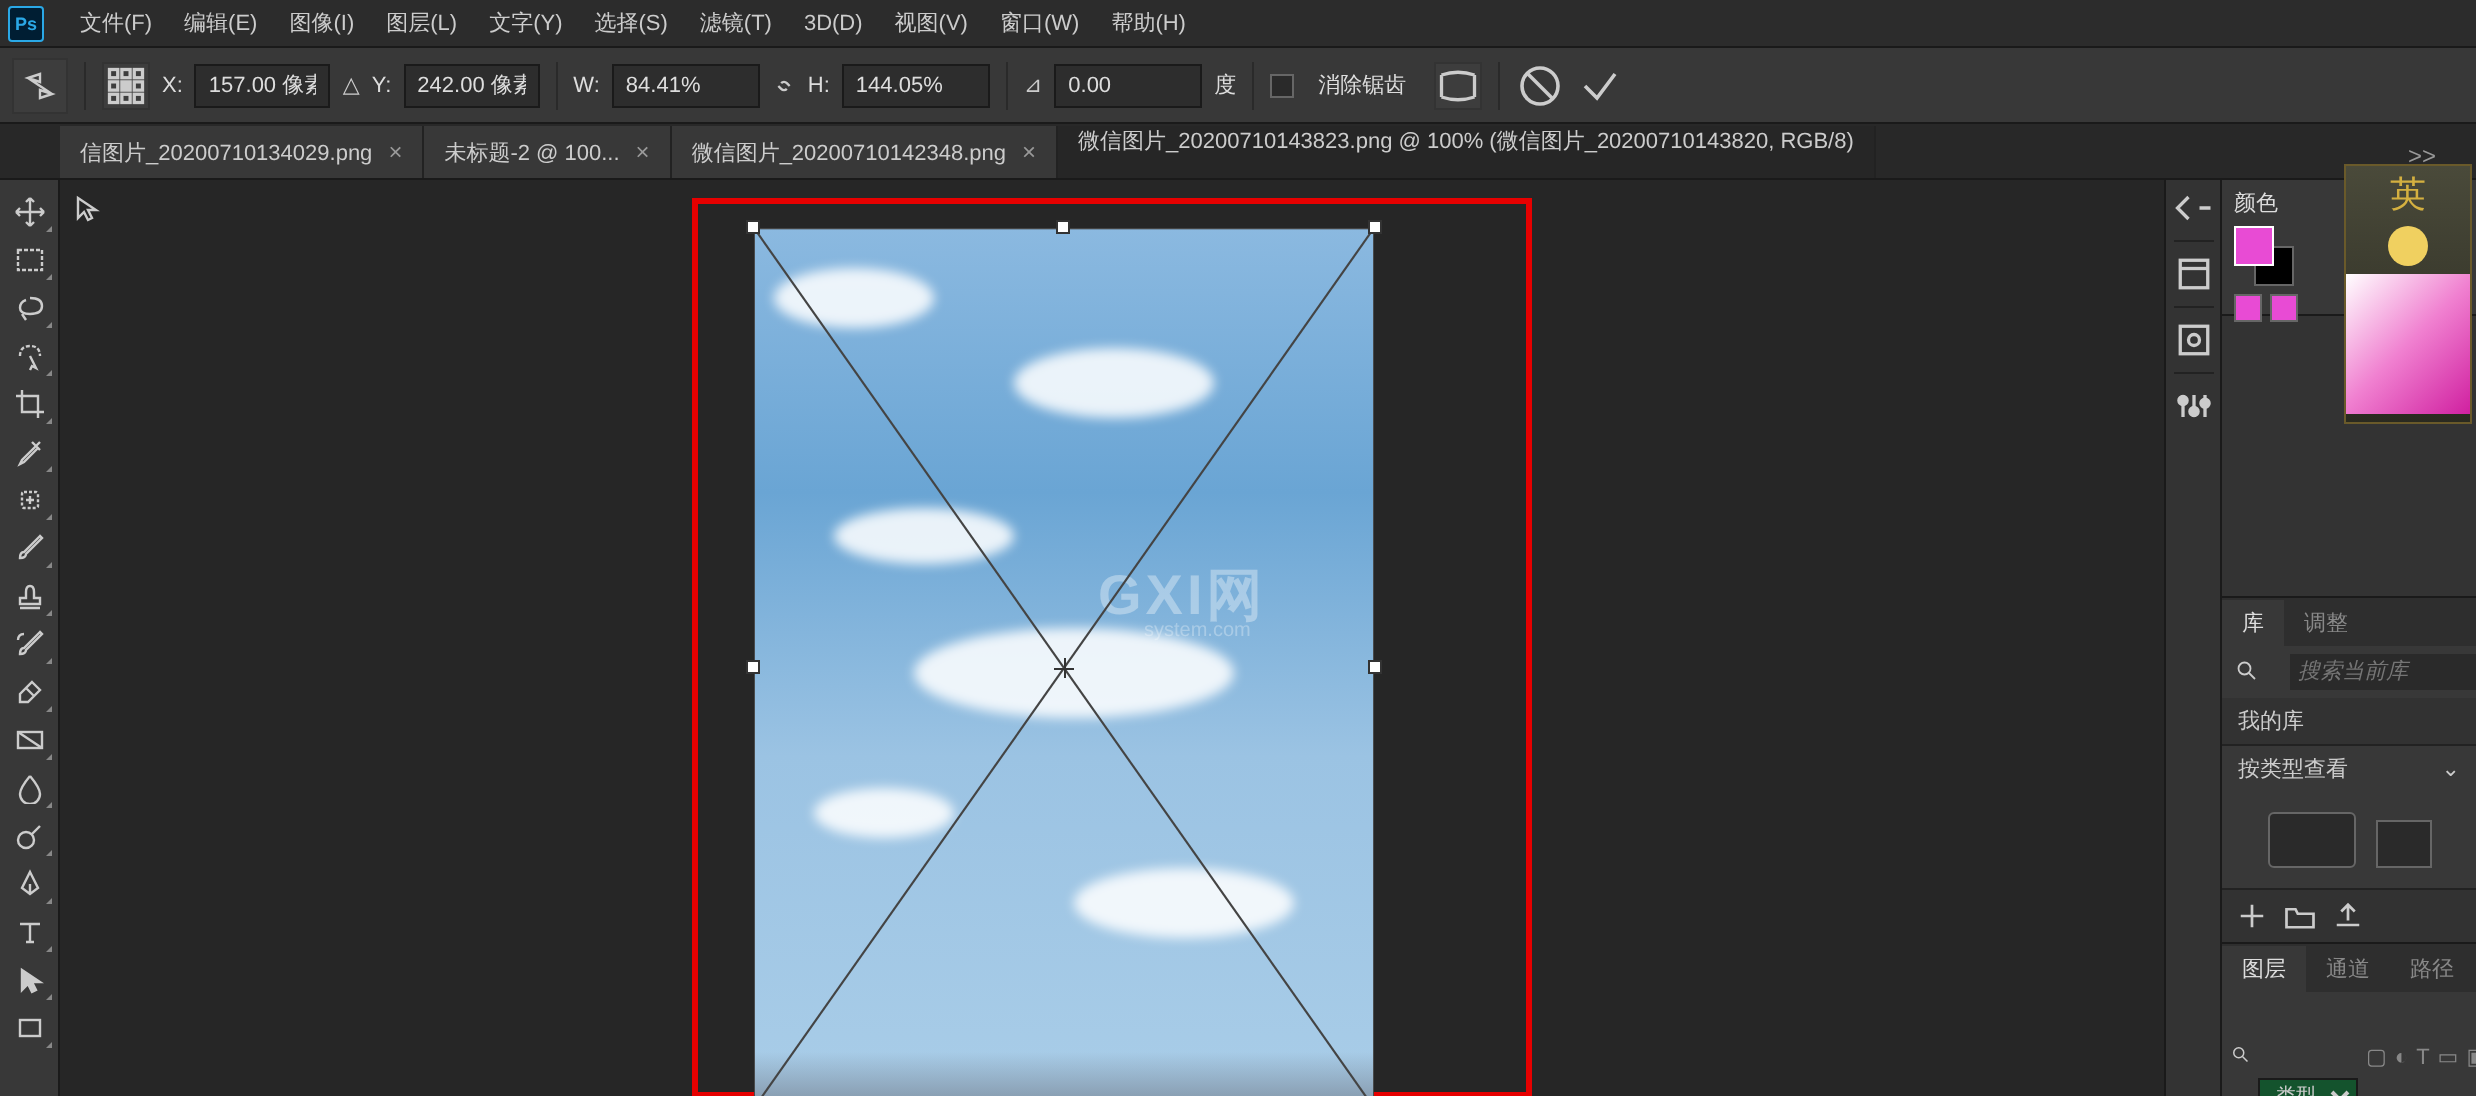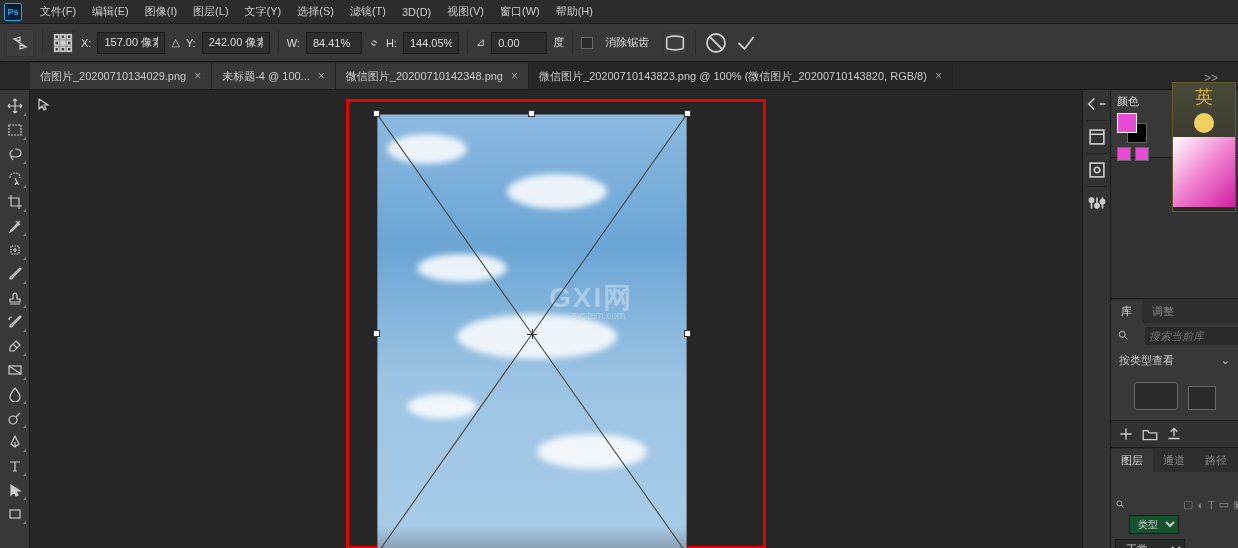"84.41%" .opt-input.sm { width: 56px -> 74px }
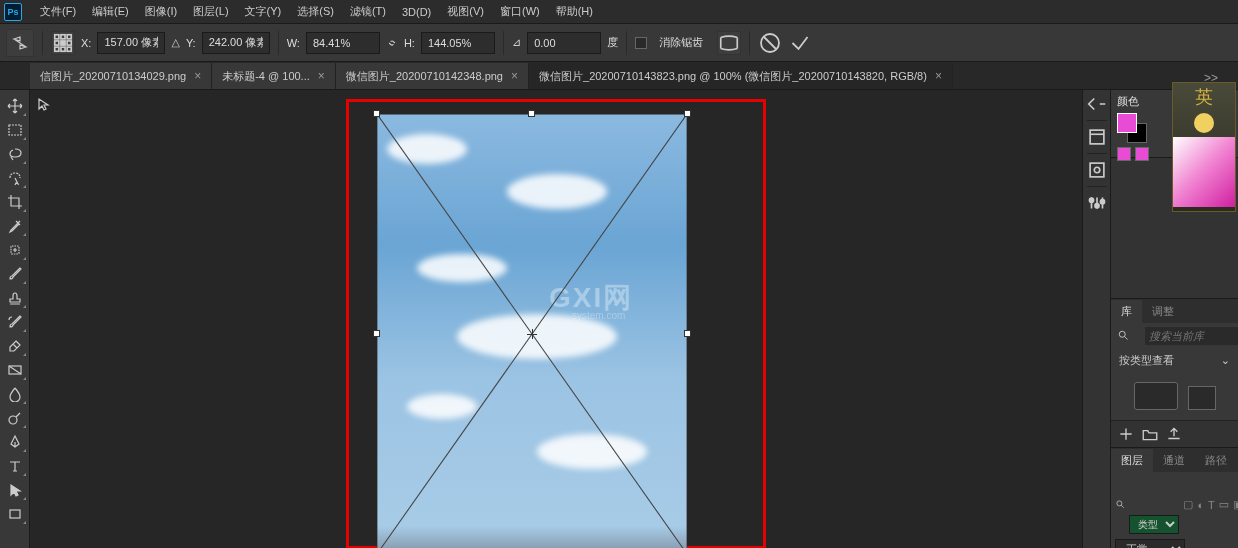"未标题-4 @ 100..." span { text: -4 -> -2 }
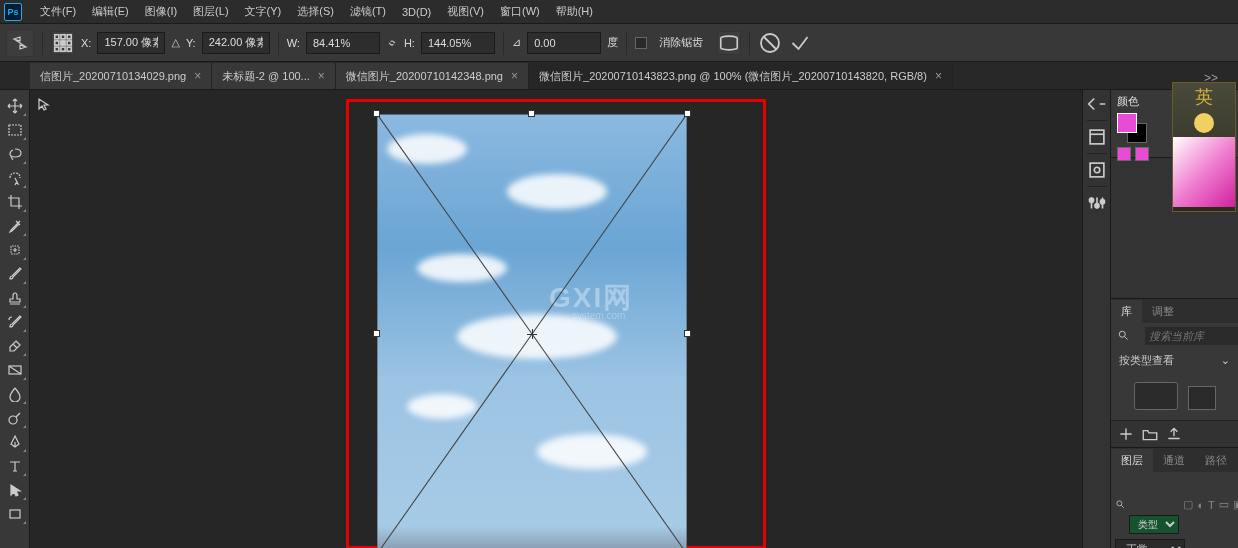"微信图片_20200710143823.png @ 100%" .tab.active { flex-direction: none -> column }
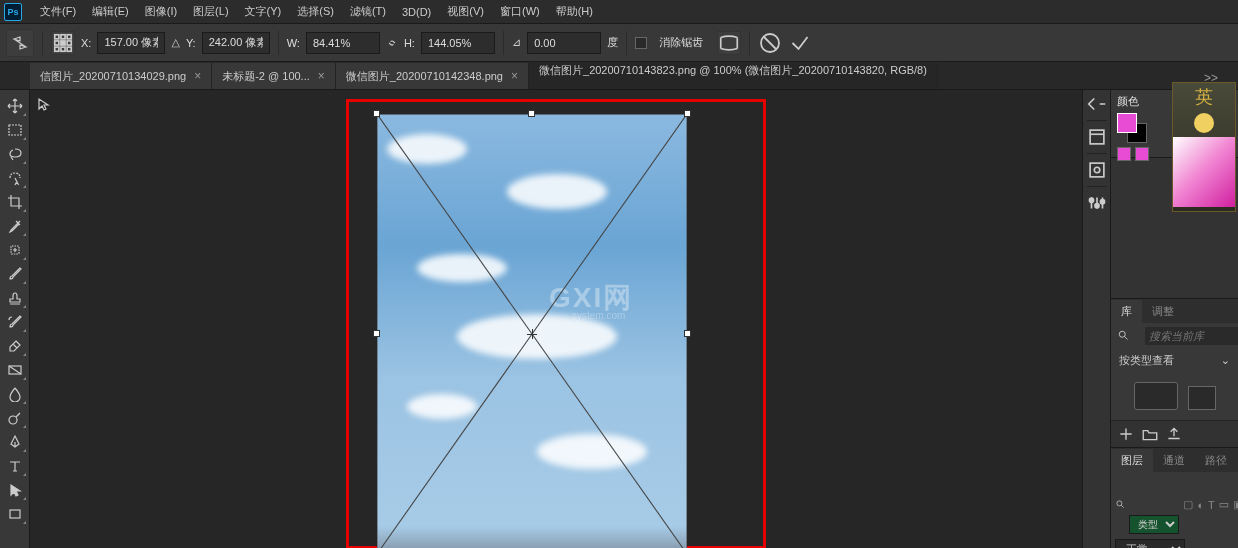"我的库" div.lib-row { html: none -> <div>我的库</div> }
